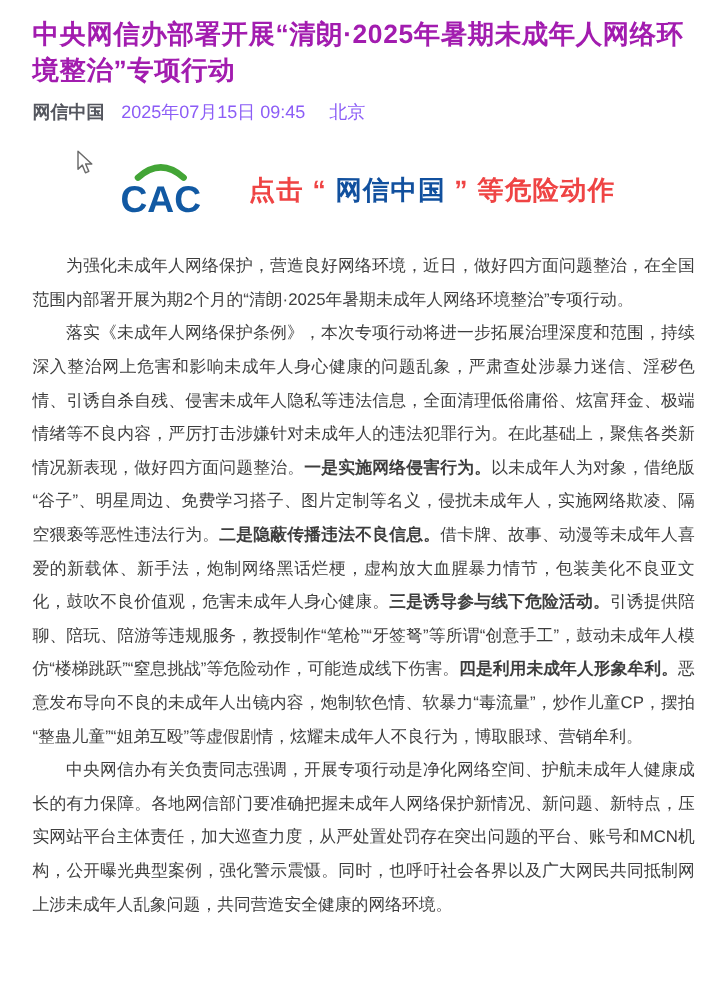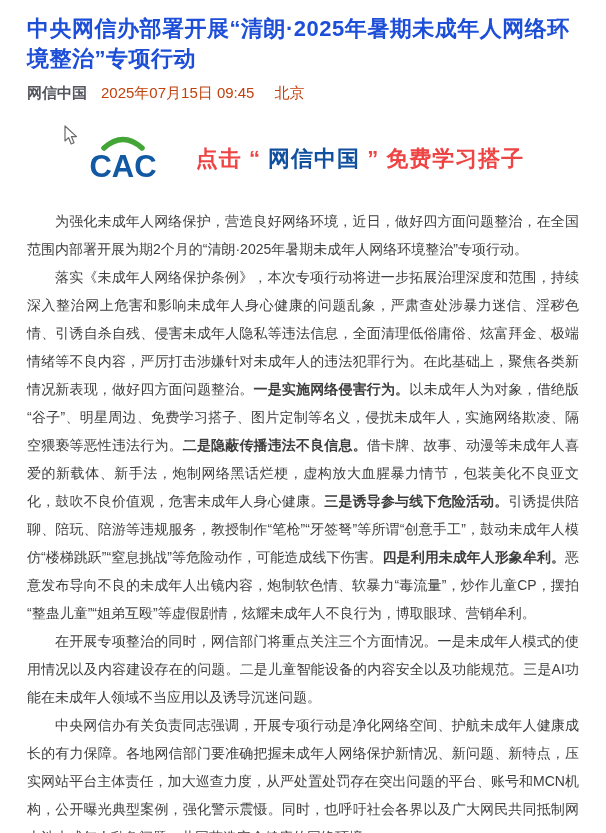"中央网信办部署开展“清朗·2025年暑期未成年人网络环境整治”专项行动" .title { color: #1d4ed8 -> #a21caf }
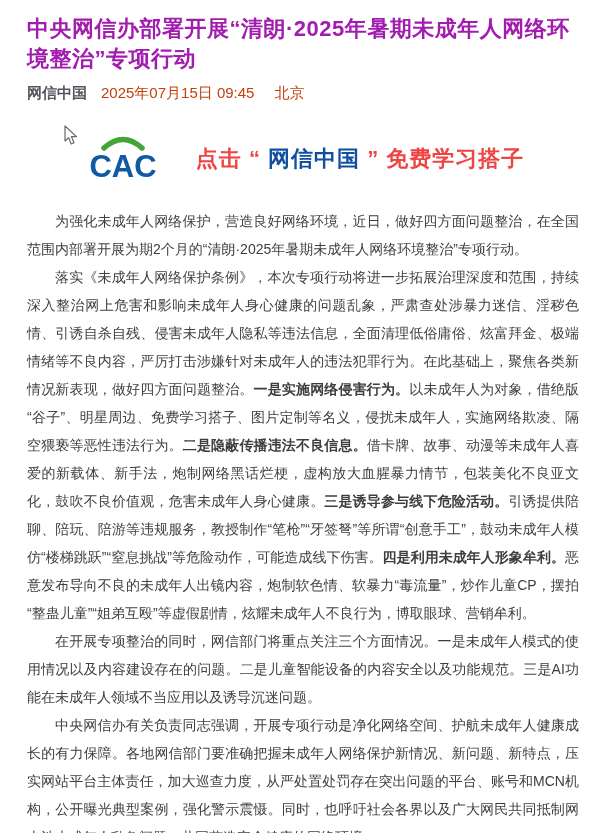"2025年07月15日 09:45" .meta { color: #c2410c -> #8b5cf6 }
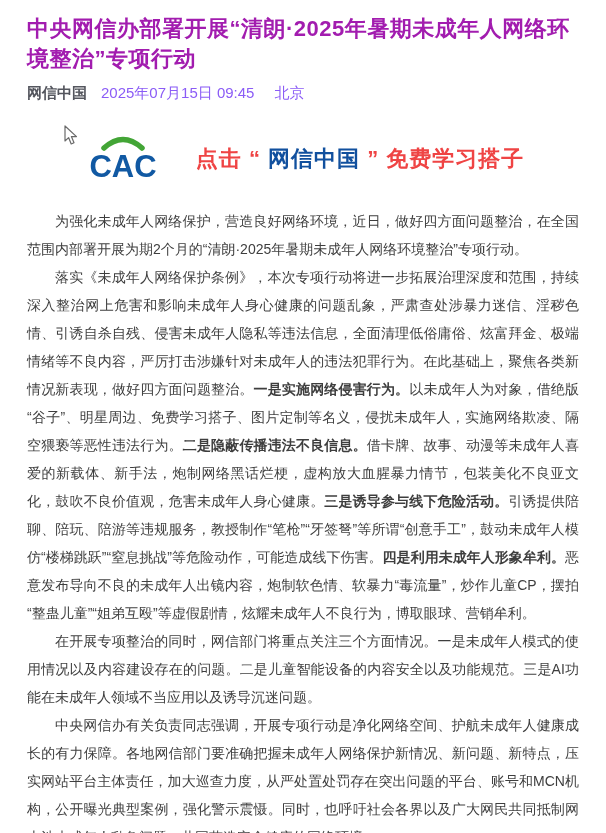"免费学习搭子" span.gray { text: 免费学习搭子 -> 等危险动作 }
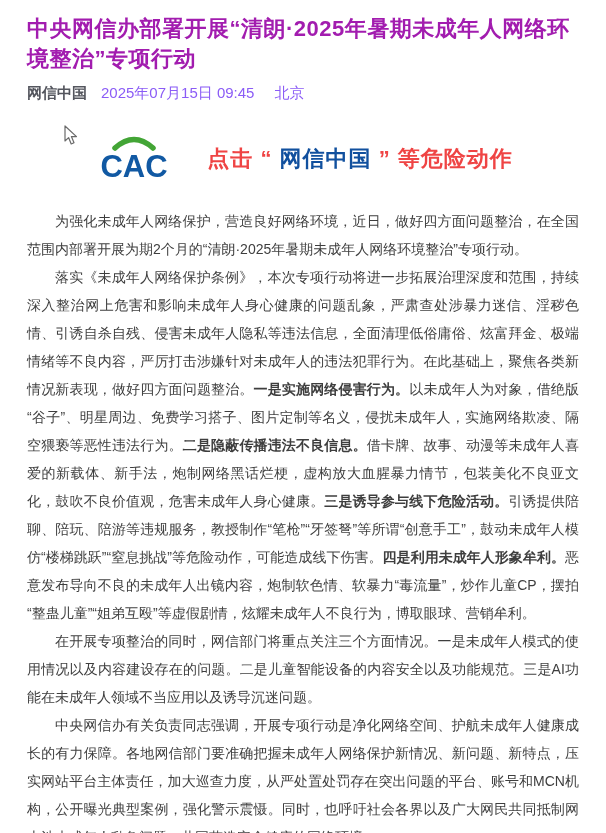"在开展专项整治的同时，网信部门将重点关注三个方面情况。一是未成年人模式的使用情况" p { html: <p><span>在开展专项整治的同时，网信部门将重点关注三个方面情况。一是未成年人模式的使用情况以及内容建设存在的问题。二是儿童智能设备的内容安全以及功能规范。三是AI功能在未成年人领域不当应用以及诱导沉迷问题。</span></p> -> none }
